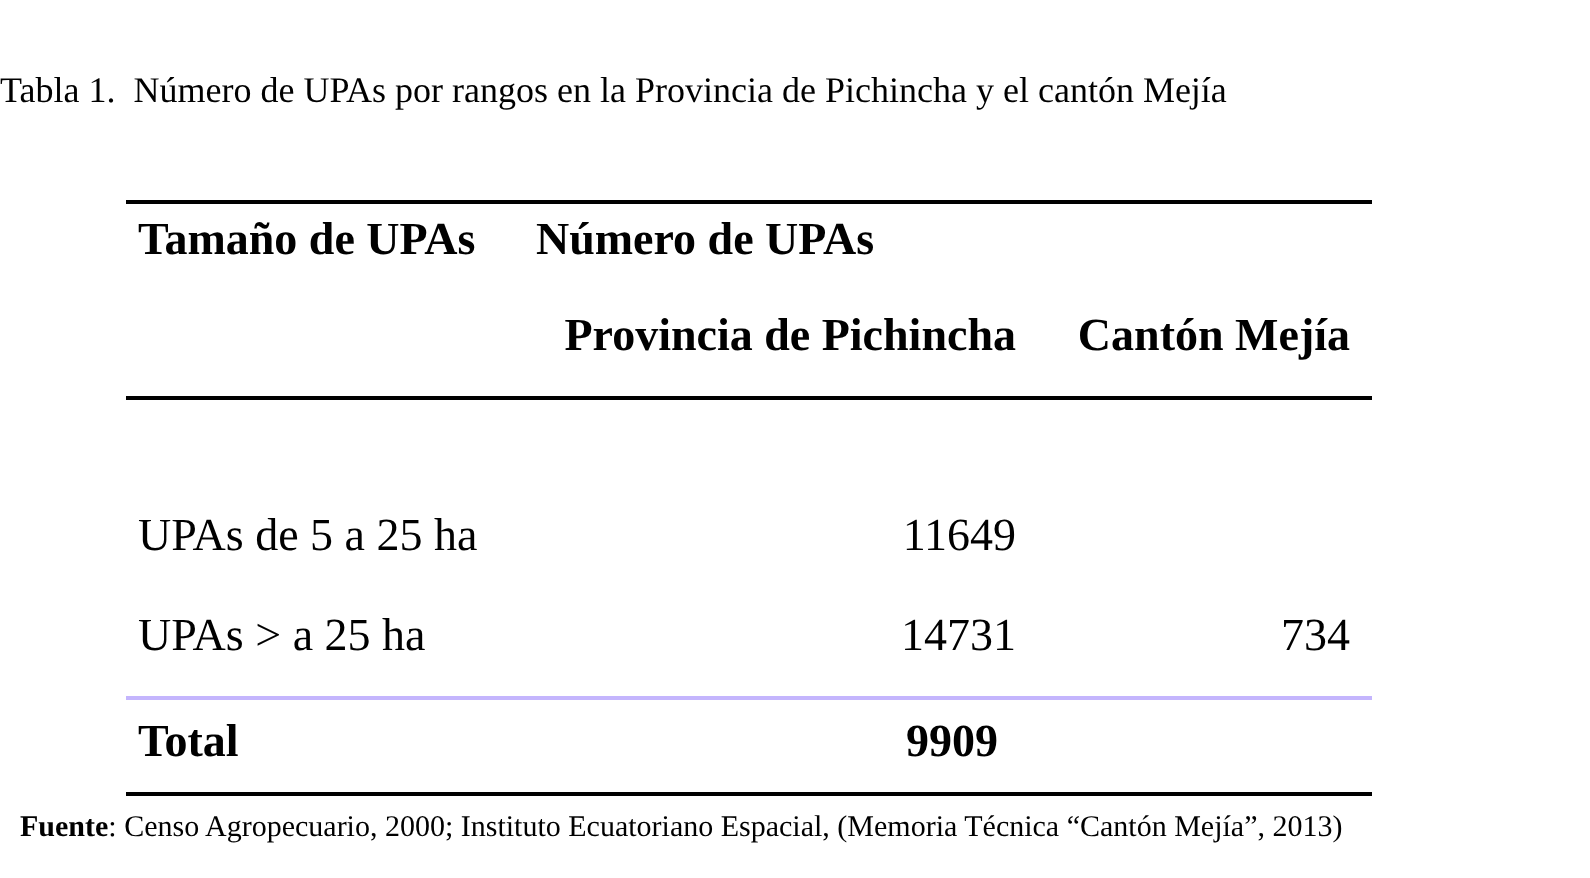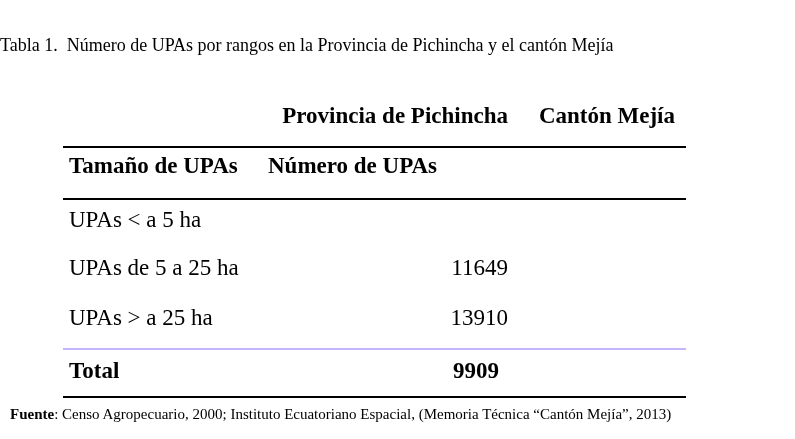"Provincia de Pichincha" div.t-row { order: before "Tamaño de UPAs" -> after "Tamaño de UPAs" }
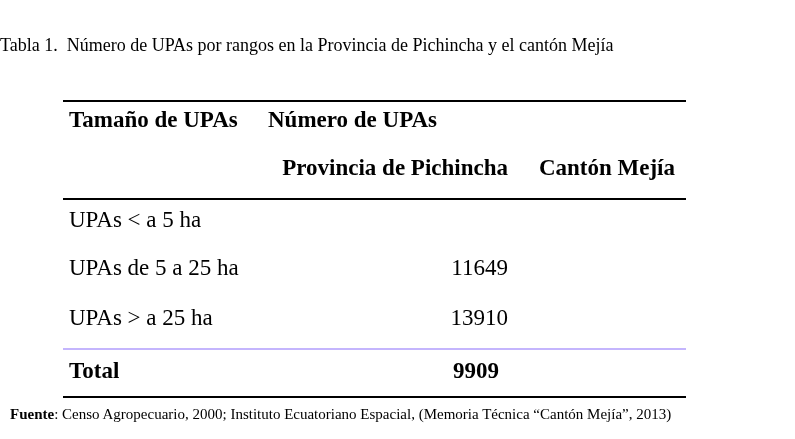"UPAs < a 5 ha" div.c1 { html: <div>UPAs &lt; a 5 ha</div> -> none }
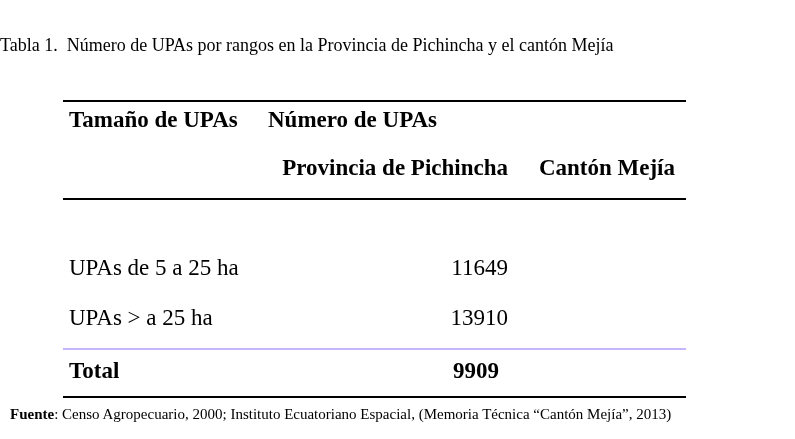"13910" div.c2 { text: 13910 -> 14731 }
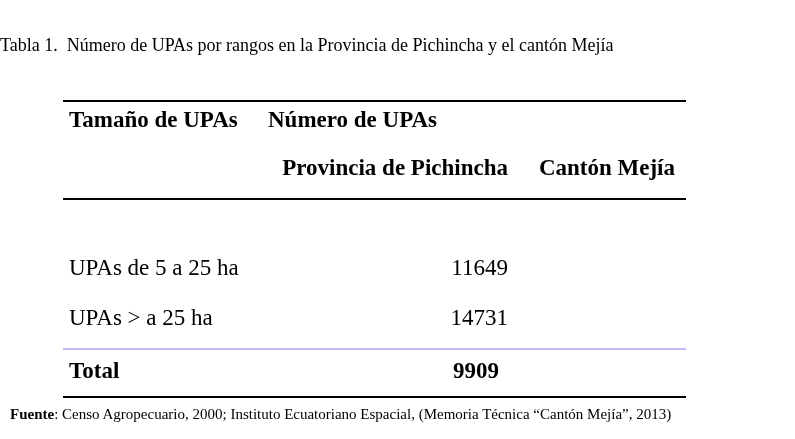"734" div.c3 { html: none -> <div>734</div> }
